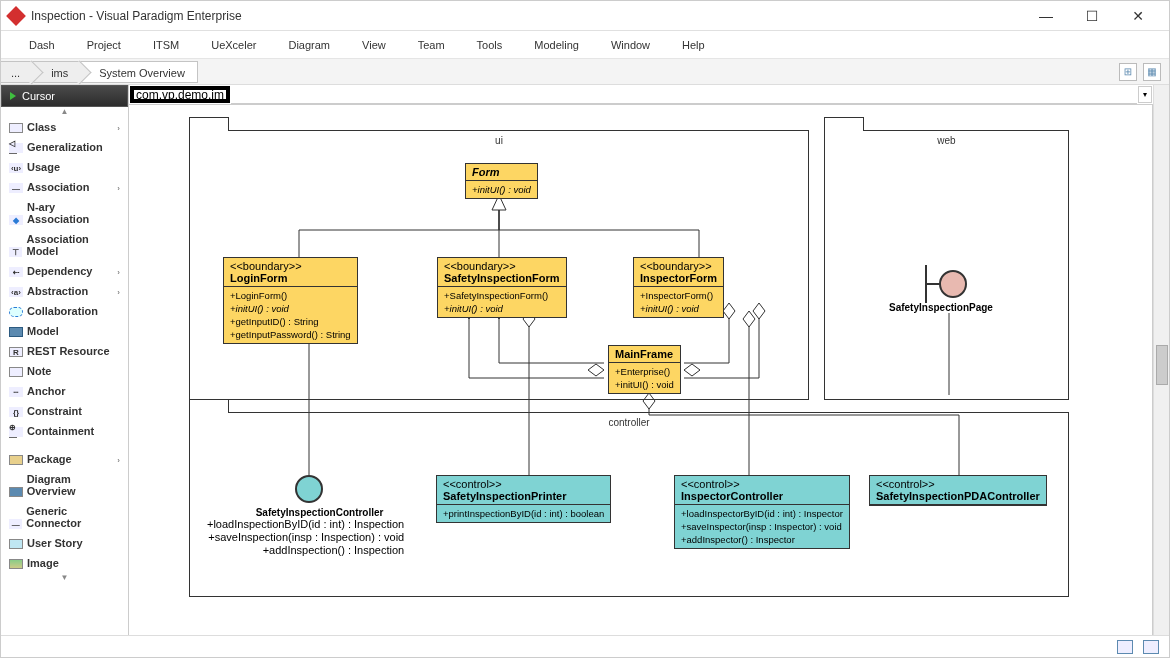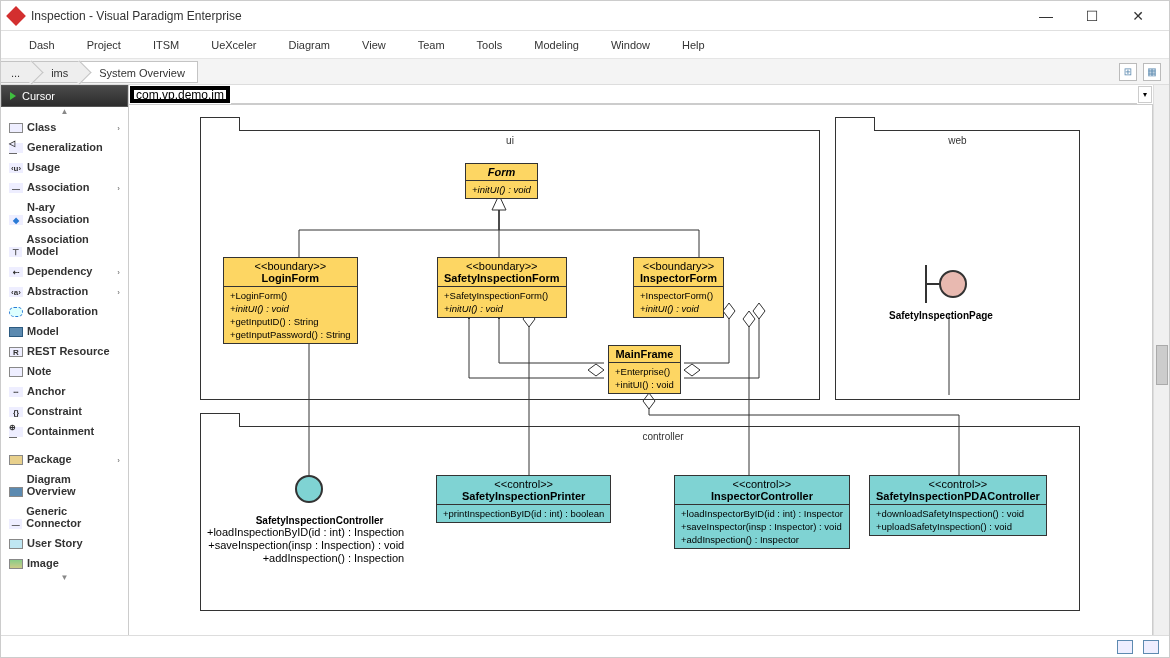"ui" .pkg { margin-left: 11px -> none }
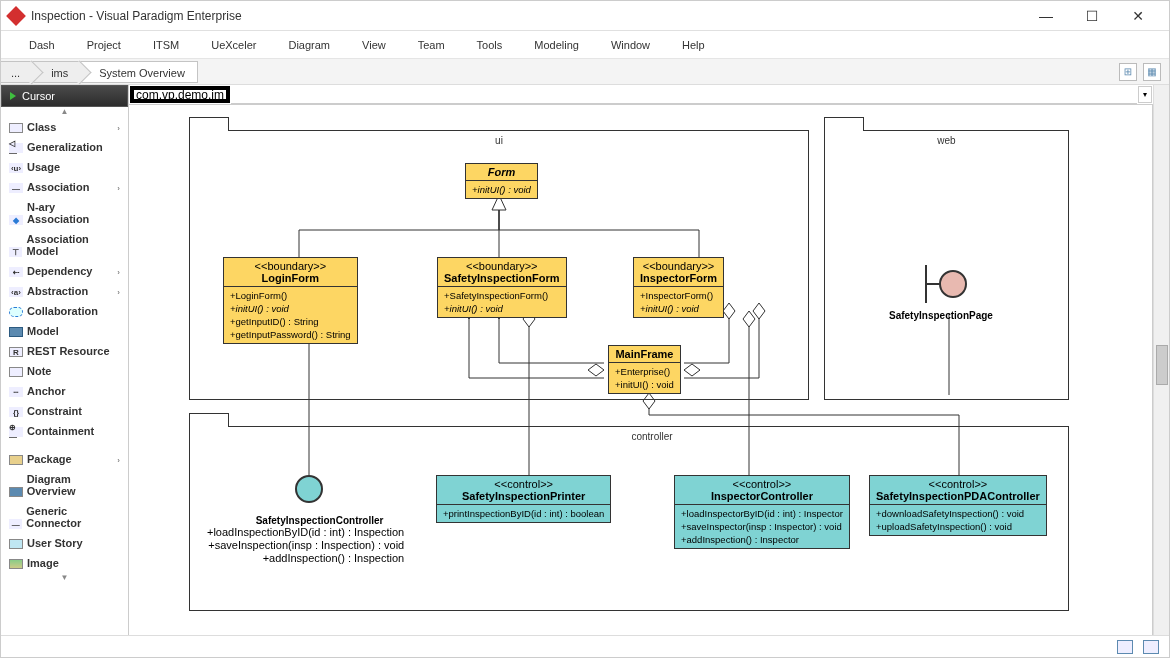"Form" .cls .head { text-align: center -> left }
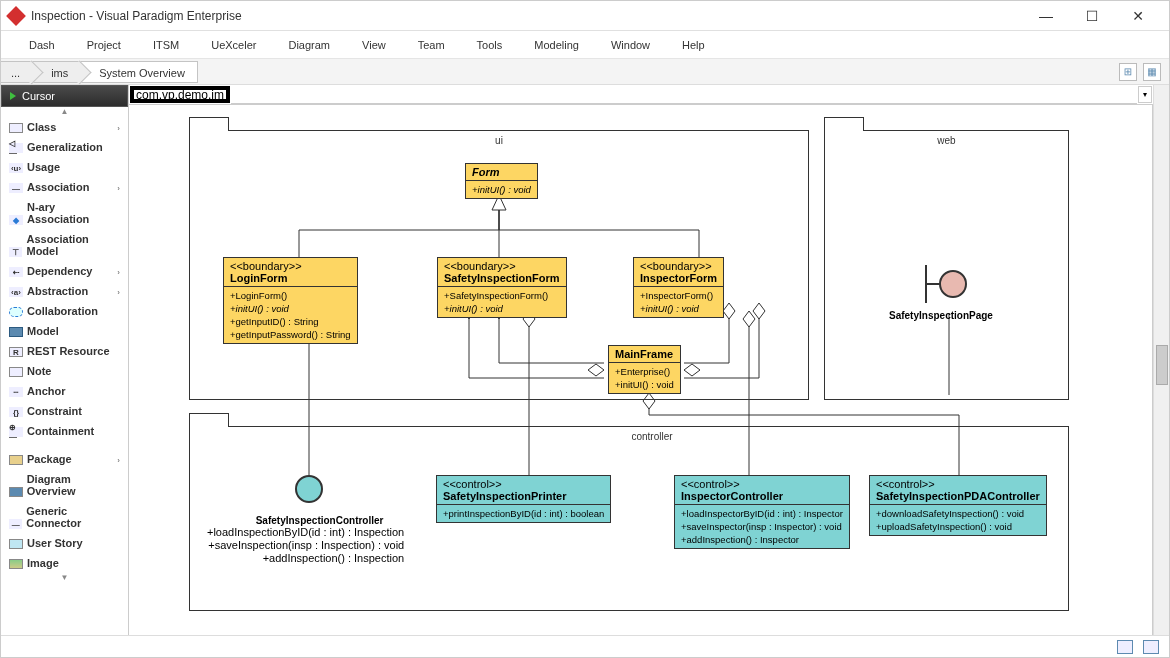"SafetyInspectionPage" .ctrl-label { margin-top: 12px -> 4px }
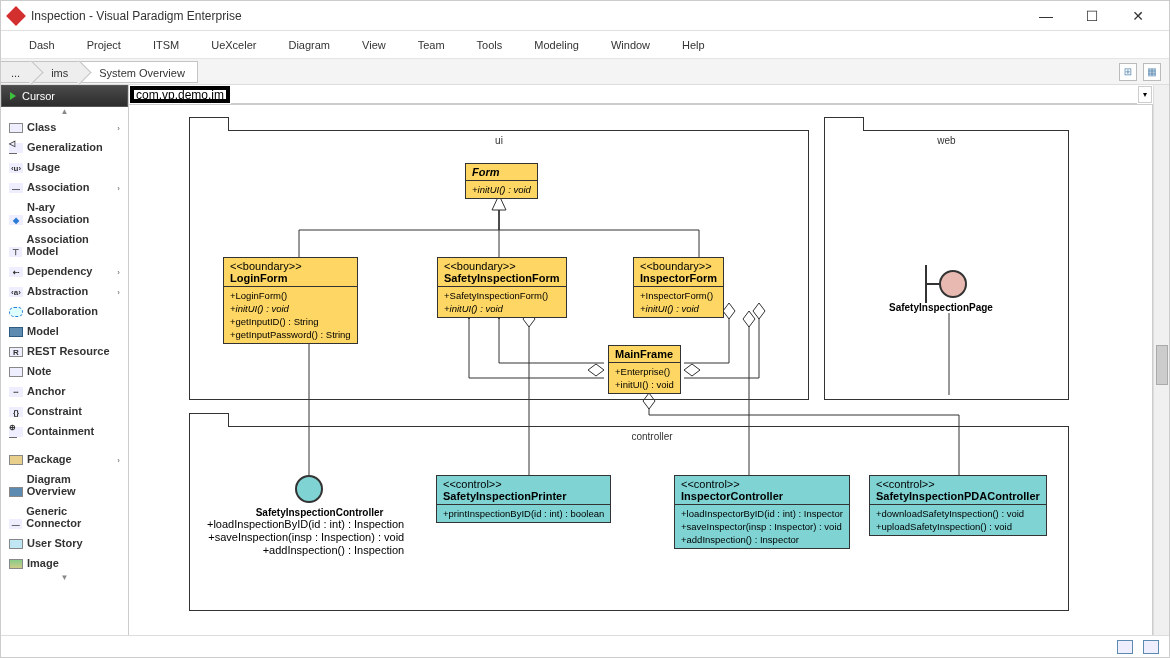"controller" div.pkg { padding-left: 23px -> none; top: 321px -> 307px }
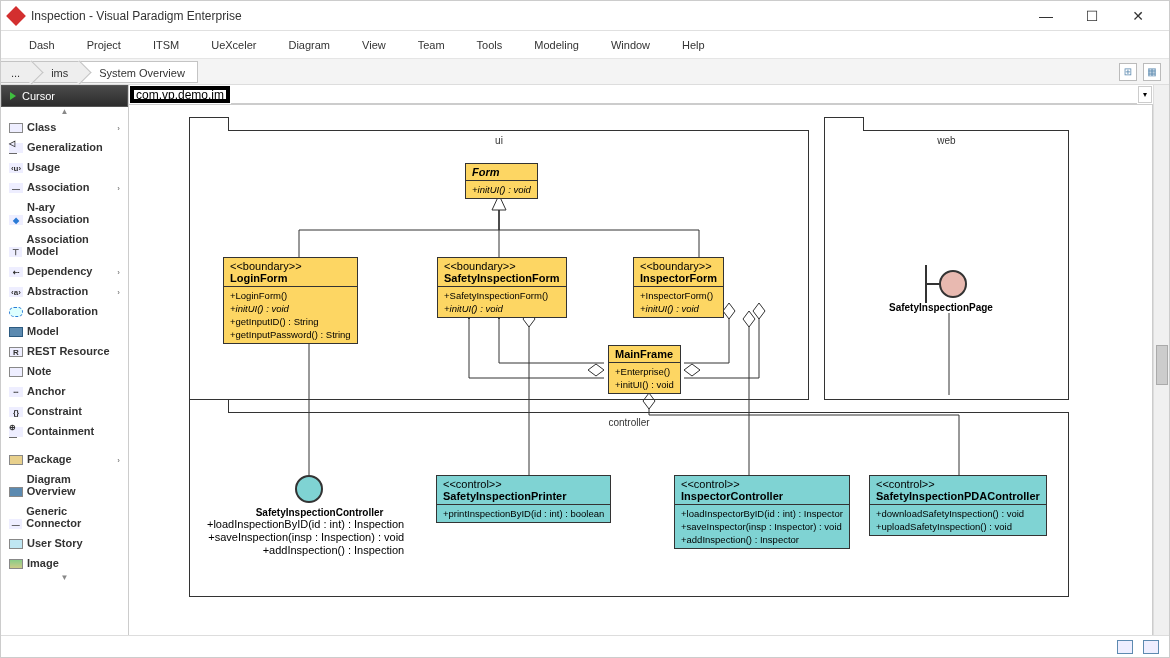"+downloadSafetyInspection() : void" div.ops { html: <div> <div>+downloadSafetyInspection() : void</div> <div>+uploadSafetyInspection() : void</div> </div> -> none }
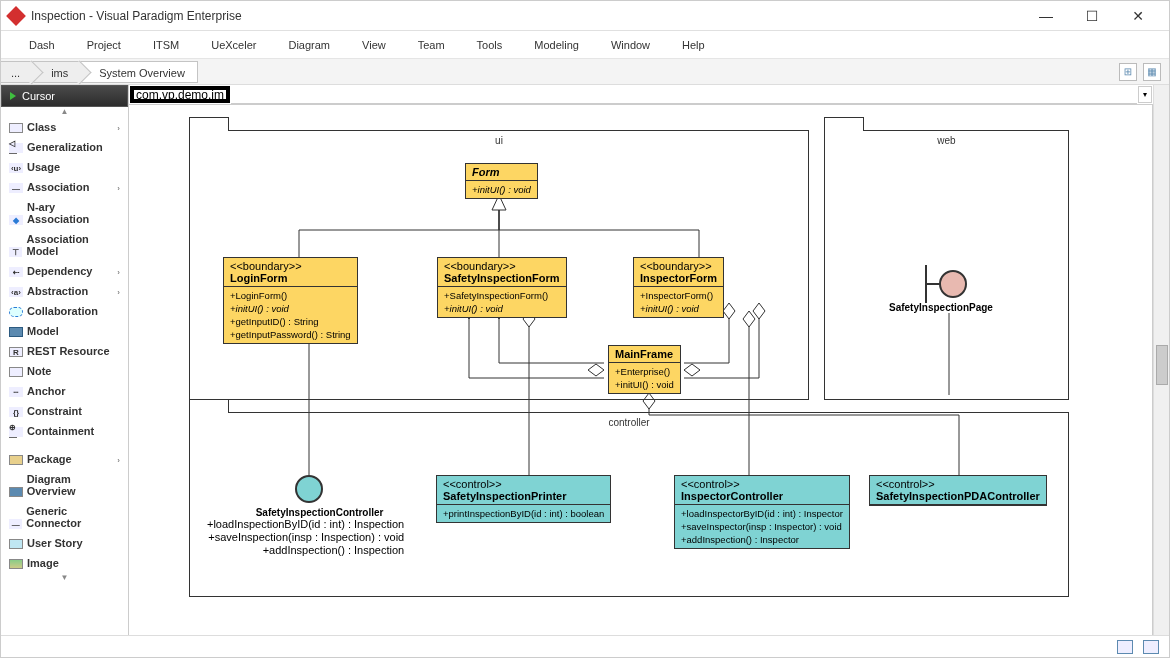"+addInspection() : Inspector" div { text: +addInspection -> +addInspector }
